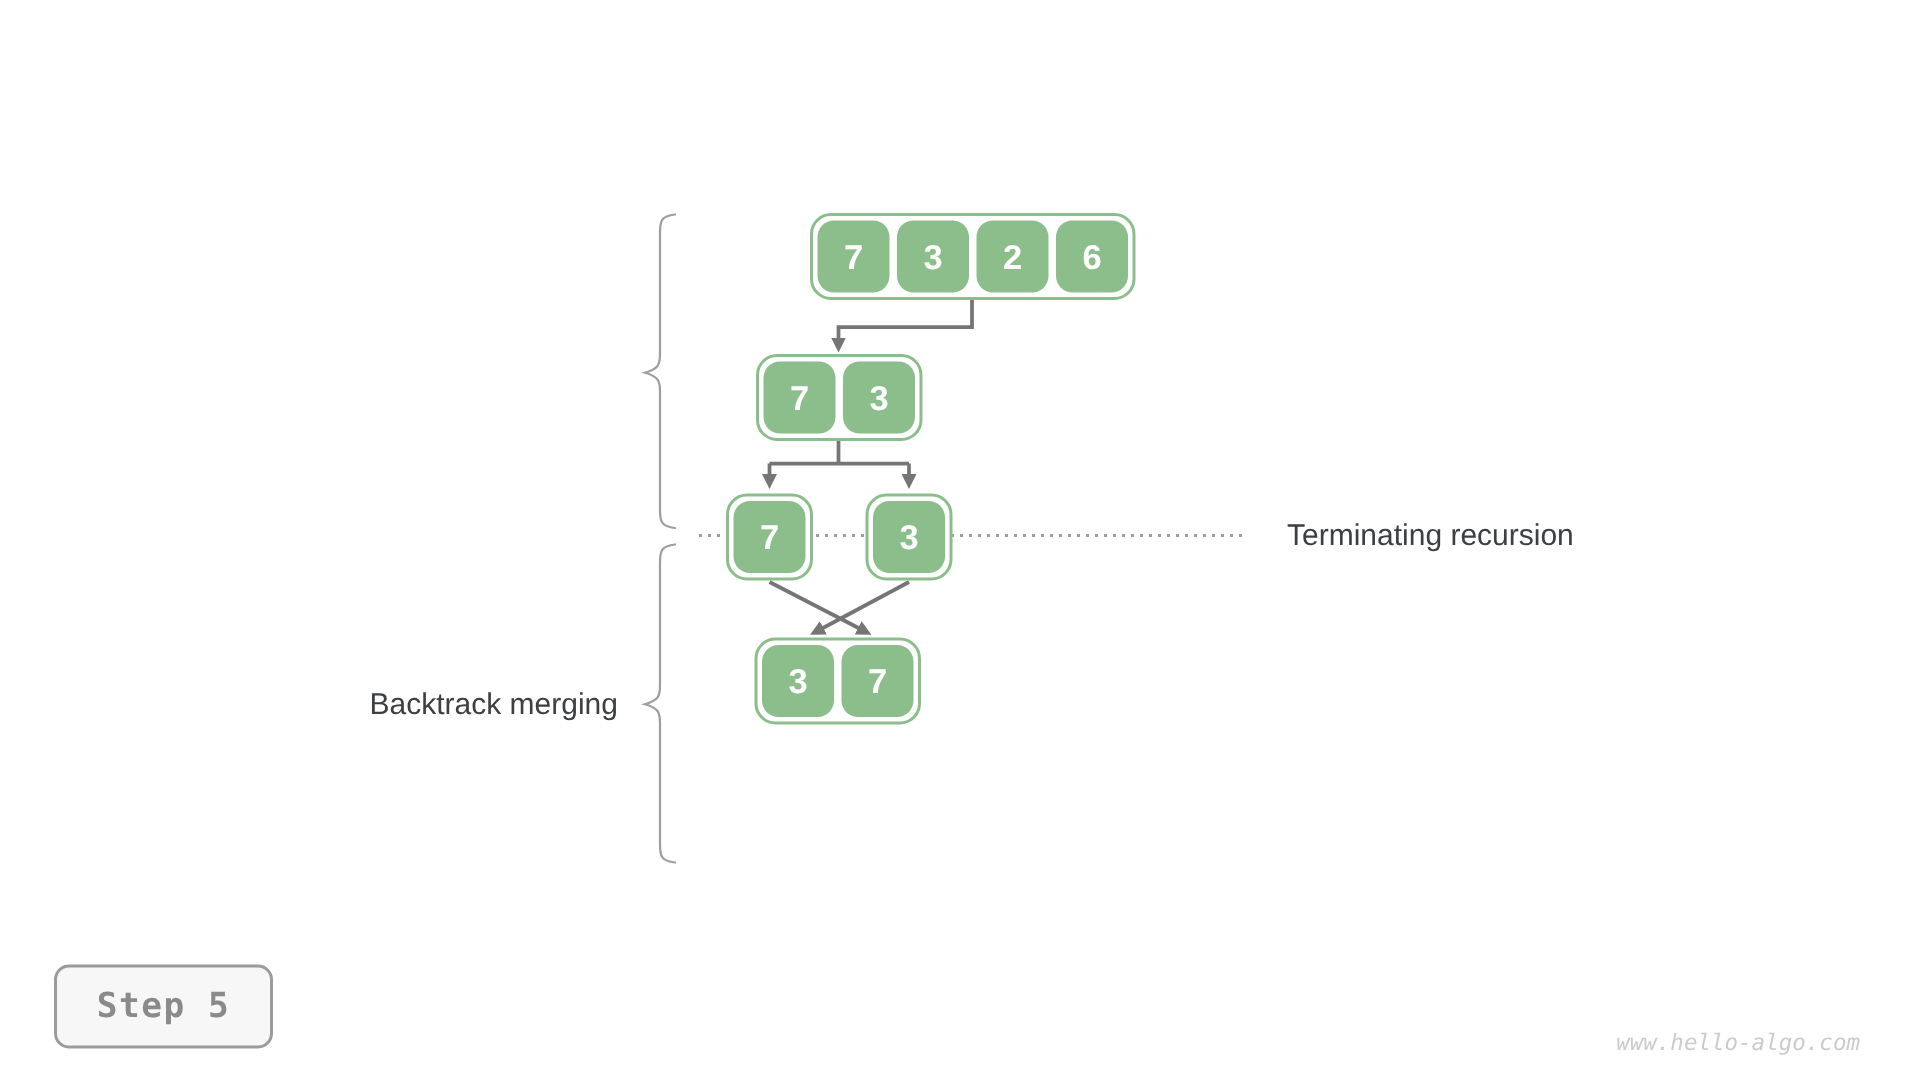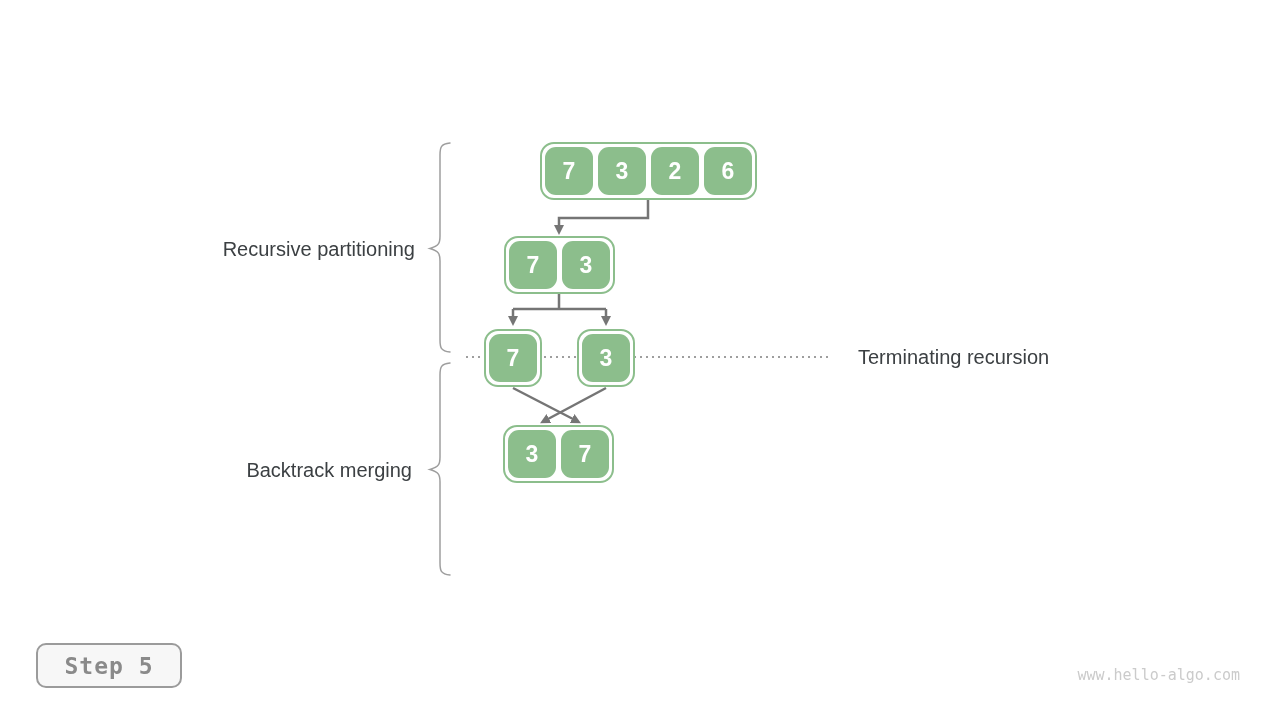"Recursive partitioning" div.phase-label { html: <div>Recursive partitioning</div> -> none }
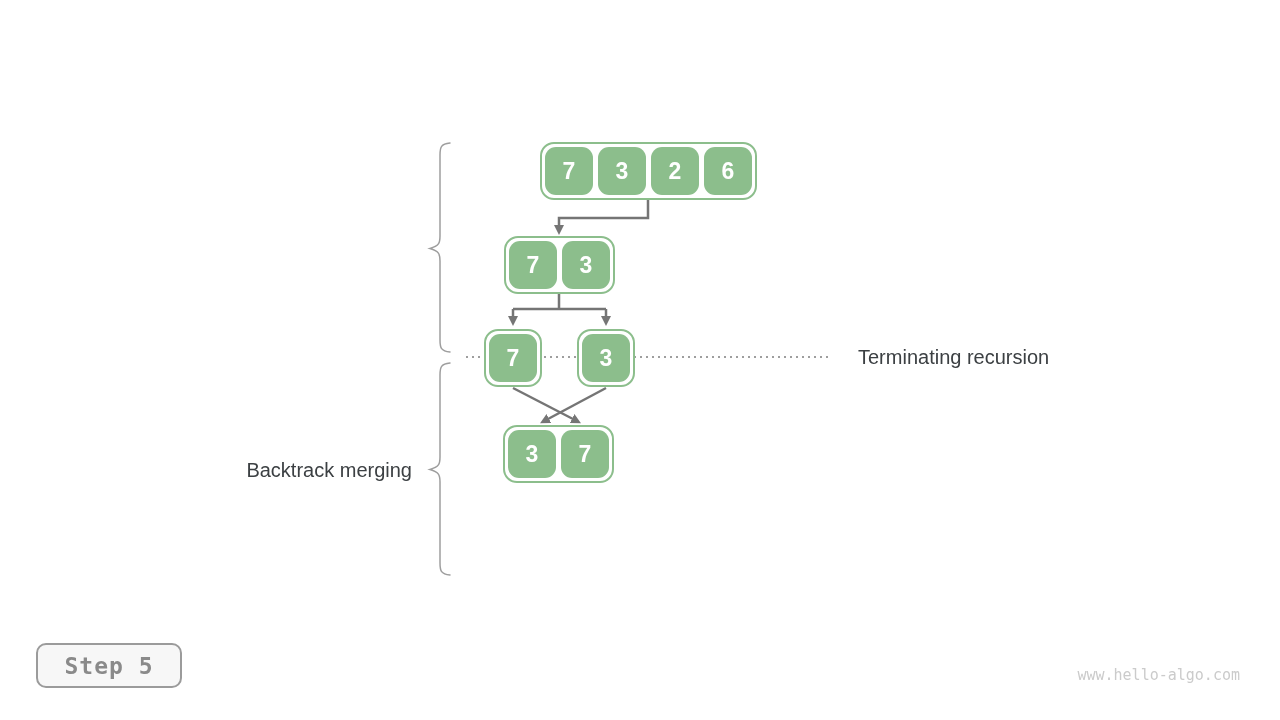"Step 5" .step-badge { height: 45px -> 56px }
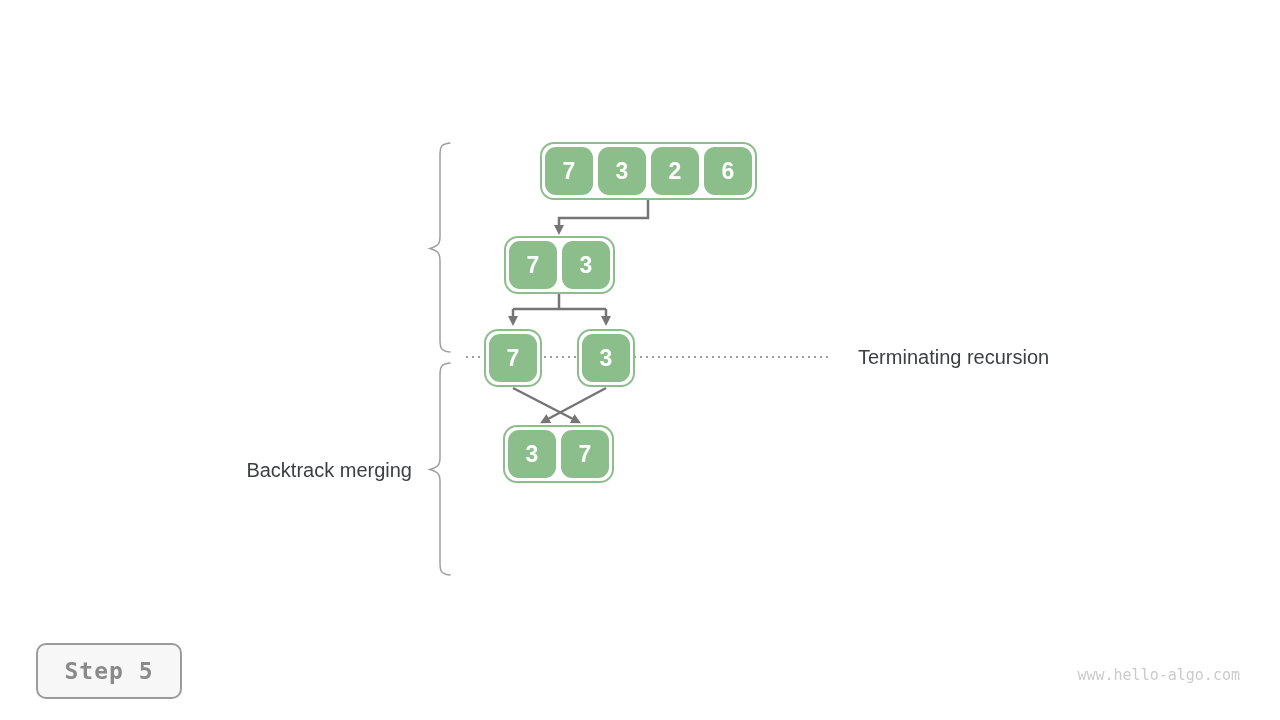"www.hello-algo.com" .watermark { bottom: 36px -> 16px; font-style: none -> italic }
